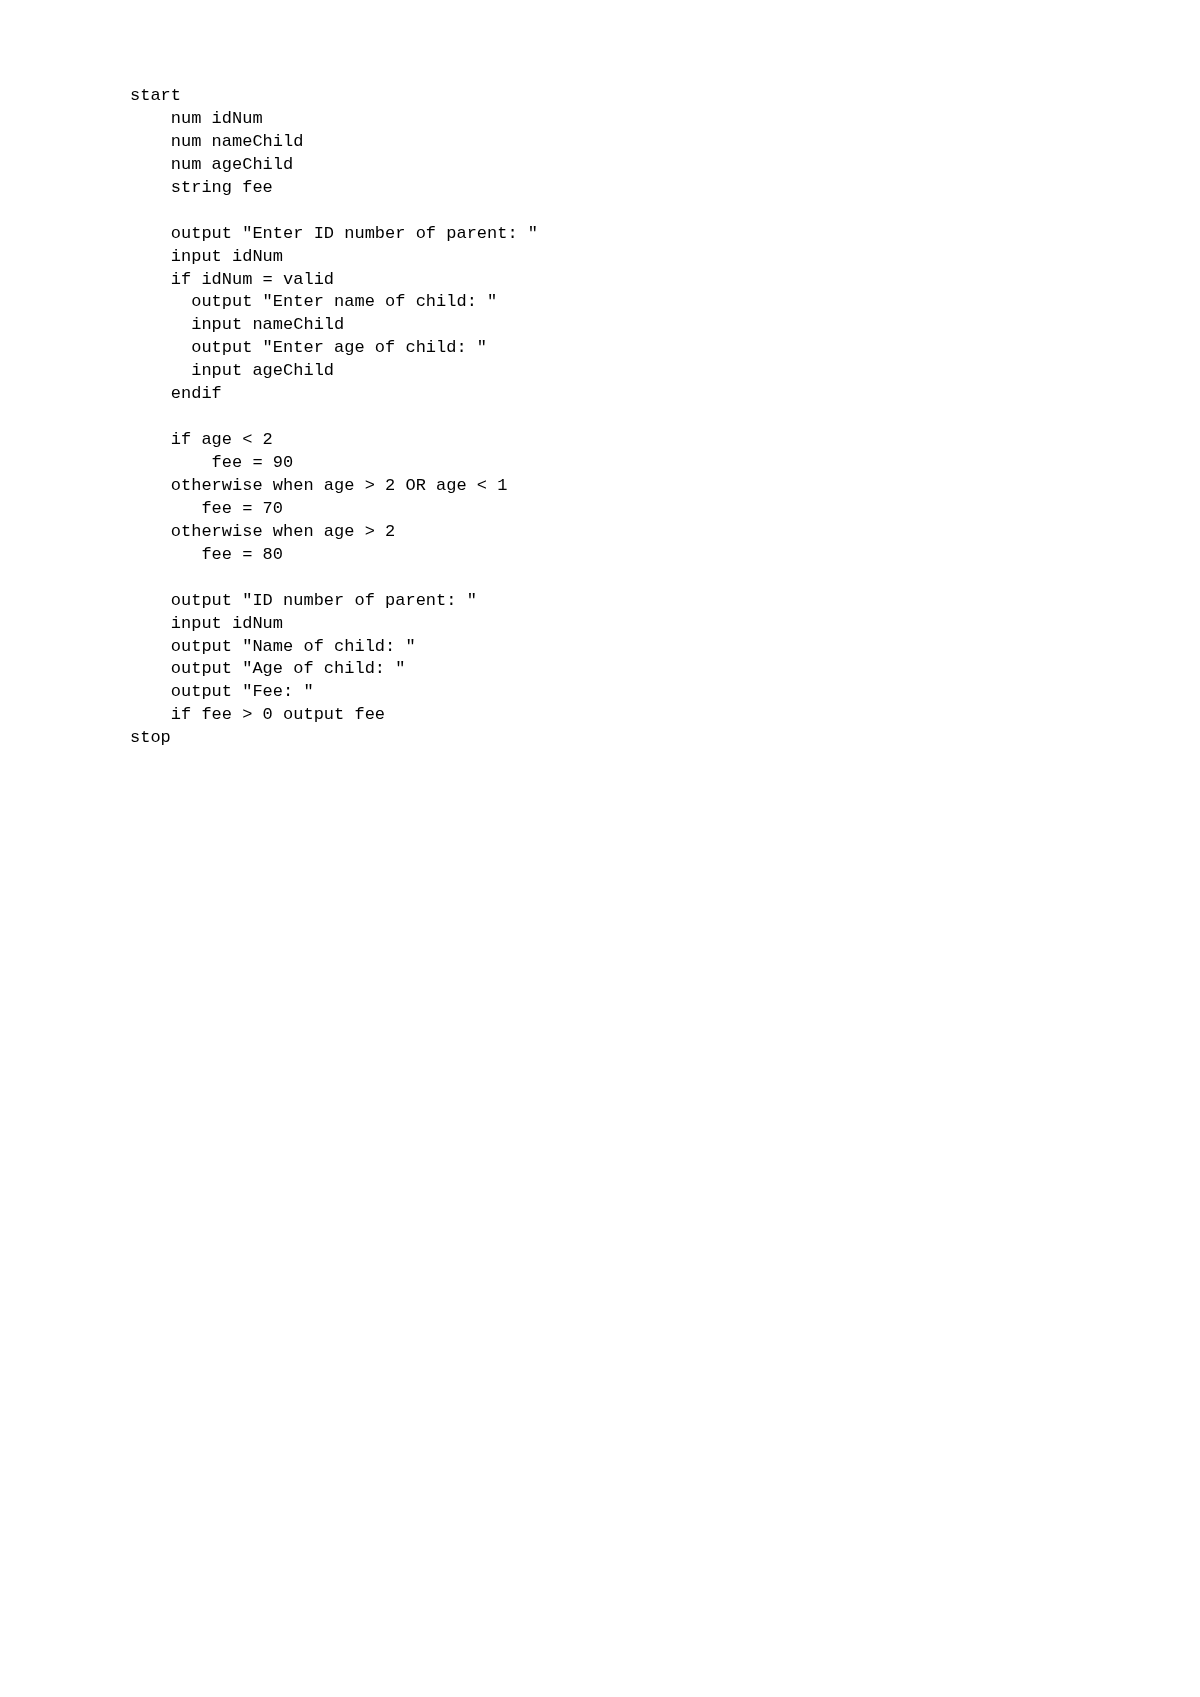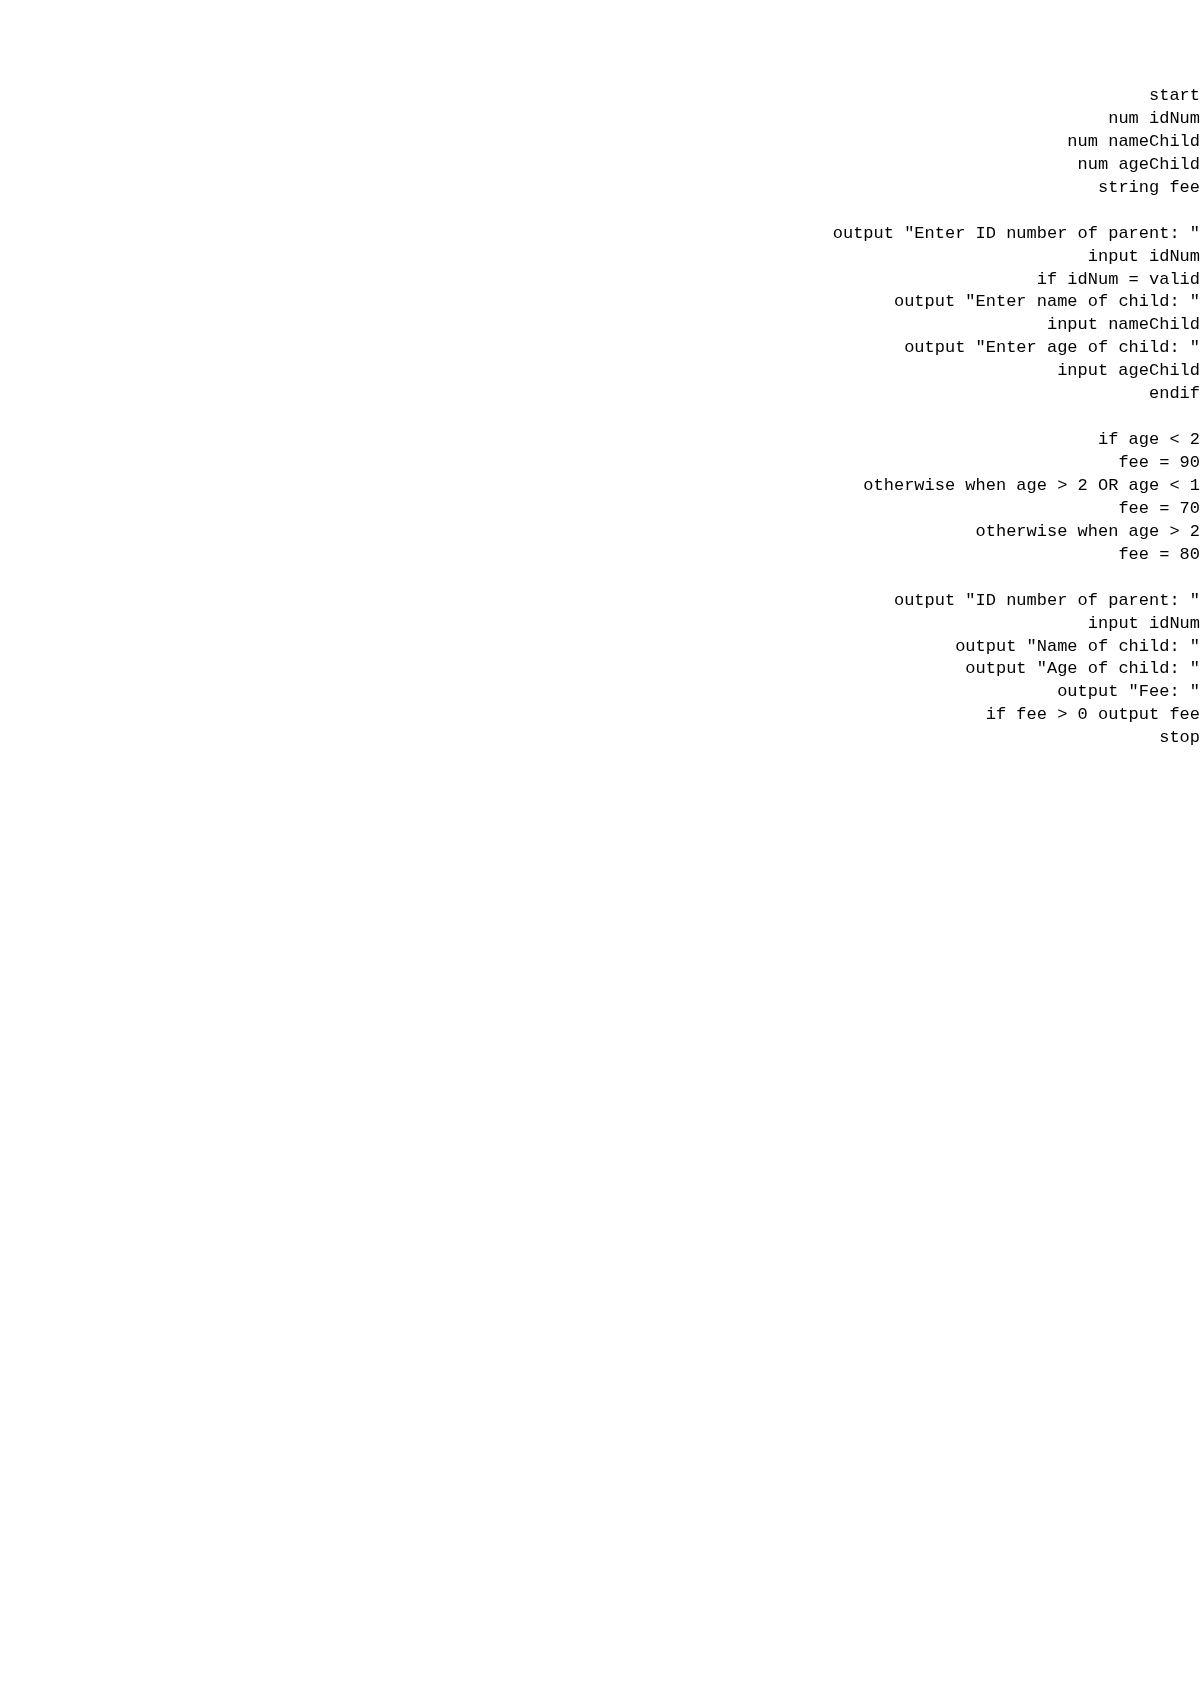"start" .page { text-align: right -> none }
